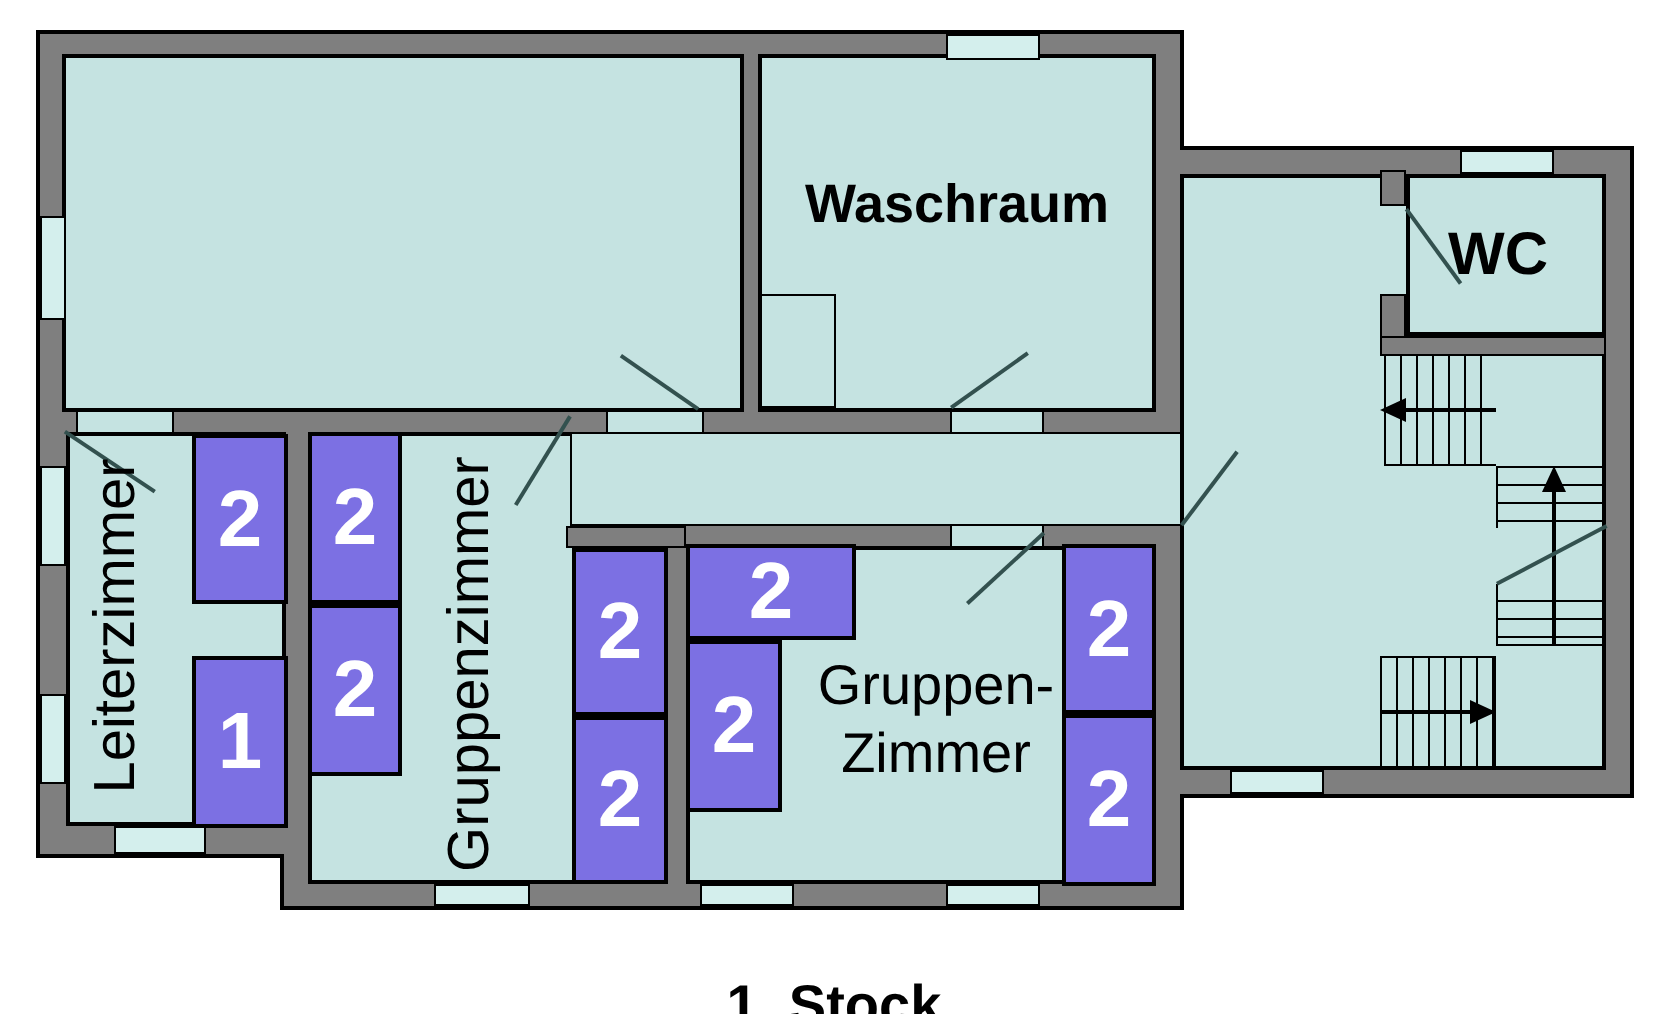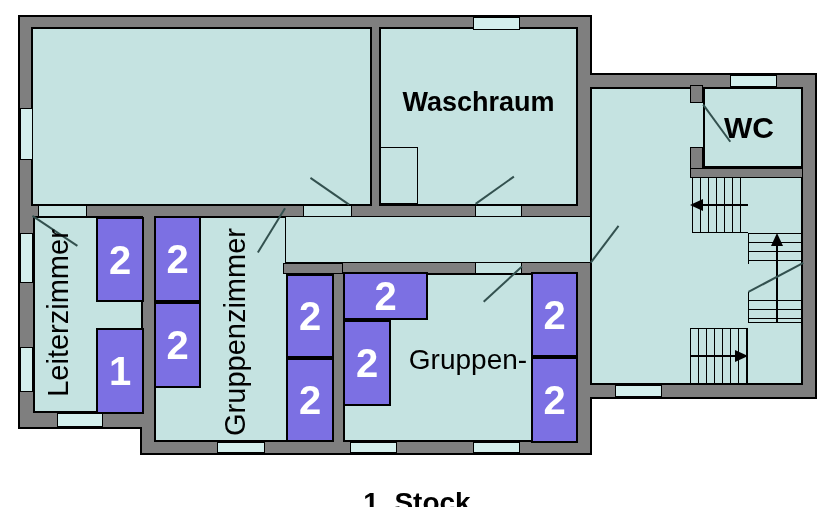"Zimmer" span { html: none -> <span>Zimmer</span> }
